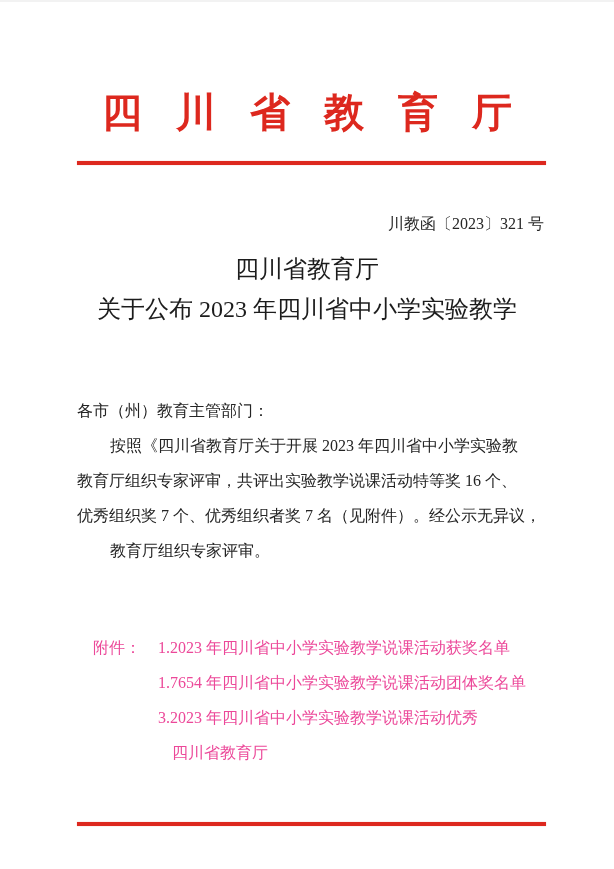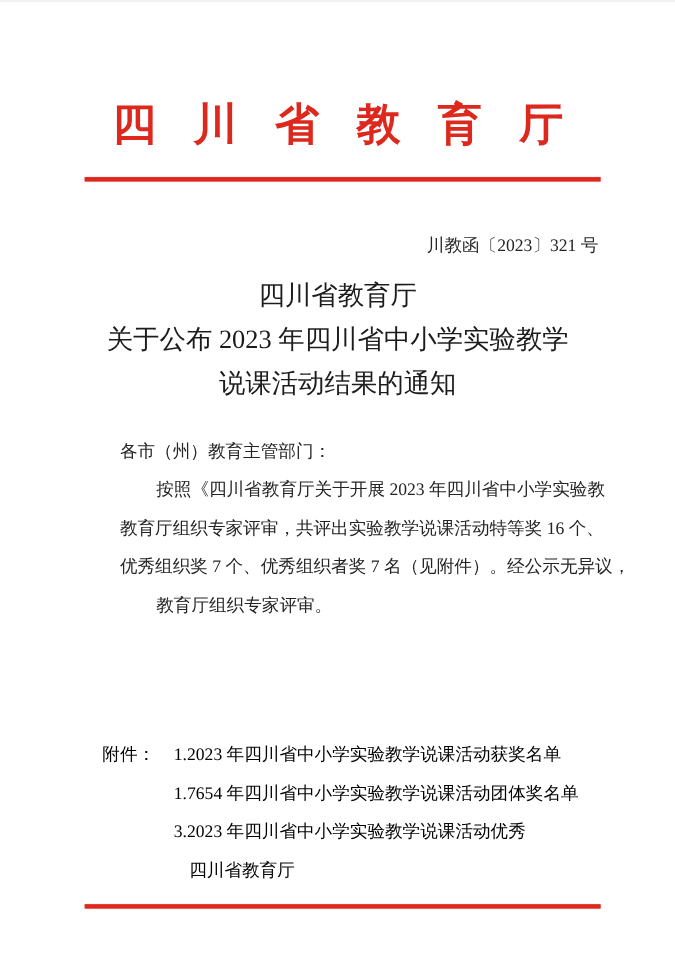"说课活动结果的通知" div { html: <div>说课活动结果的通知</div> -> none }
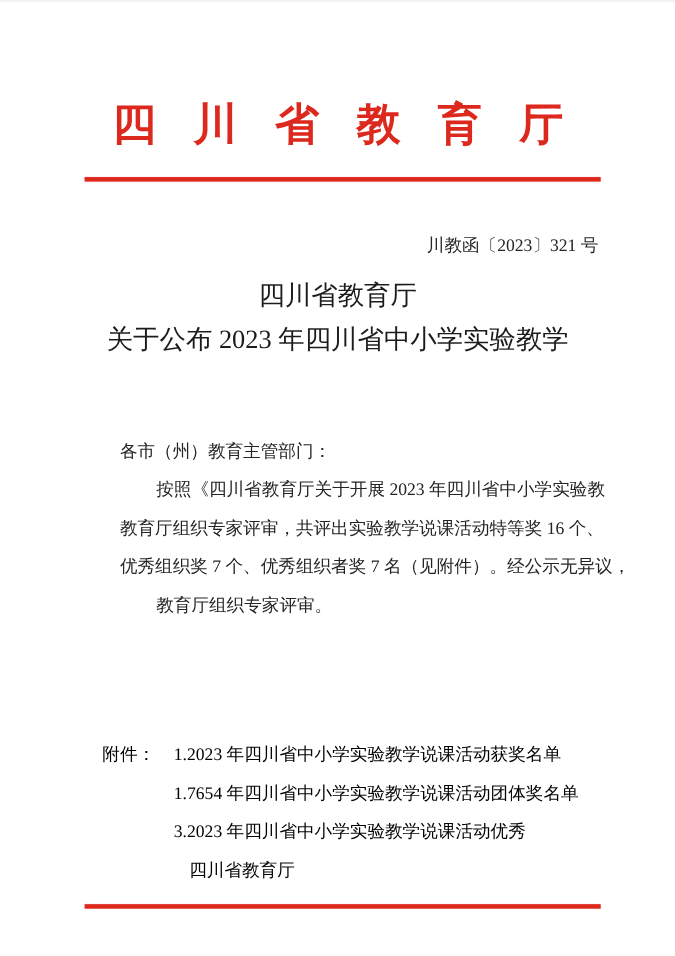"各市（州）教育主管部门：" .body-text .line { margin-left: 32px -> none }
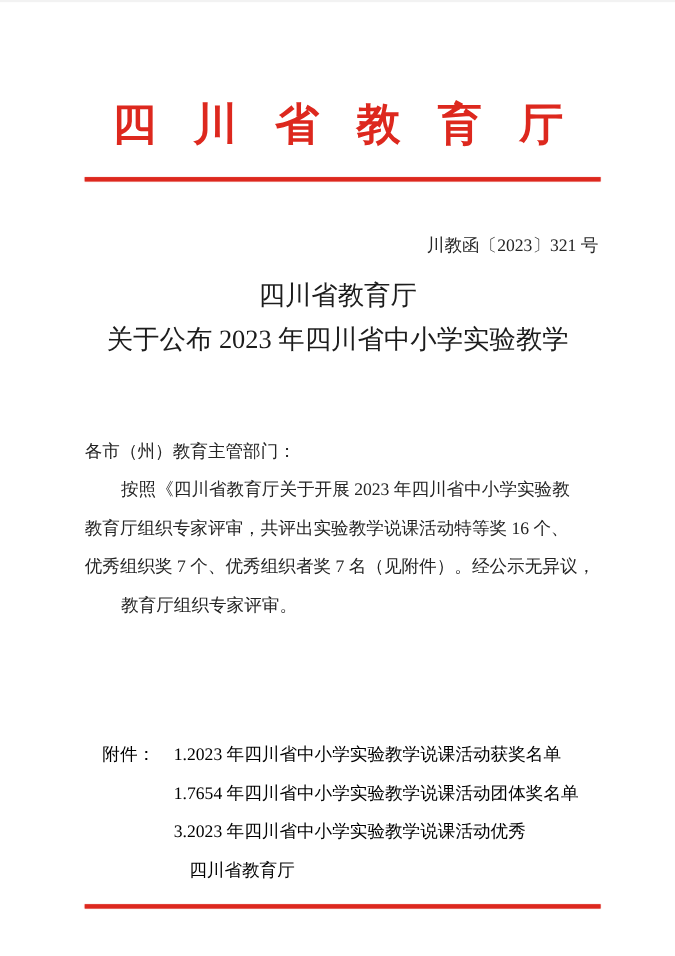"附件：" .attachments { color: #000000 -> #ec4899; top: 667px -> 628px }
